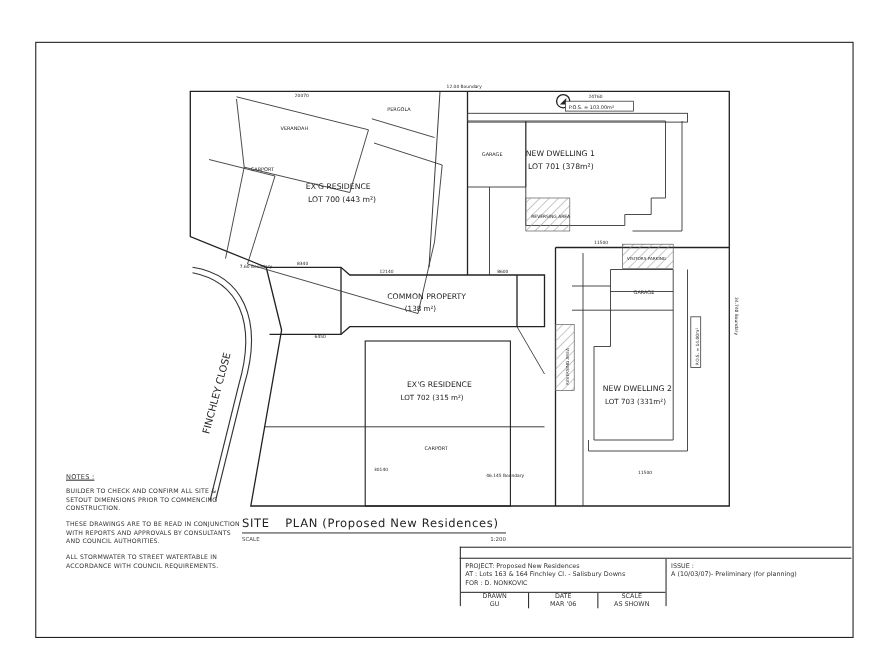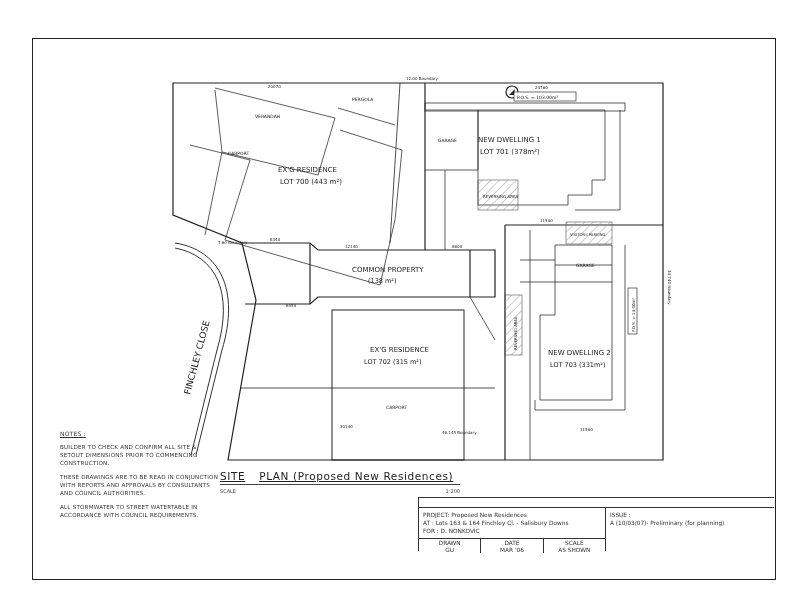"SITE PLAN (Proposed New Residences)" .title .main { text-decoration: underline -> none }
